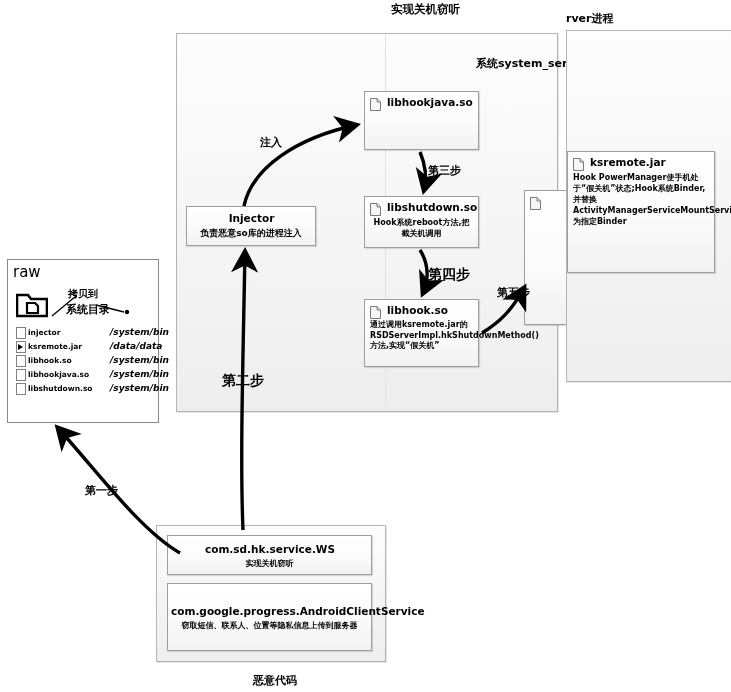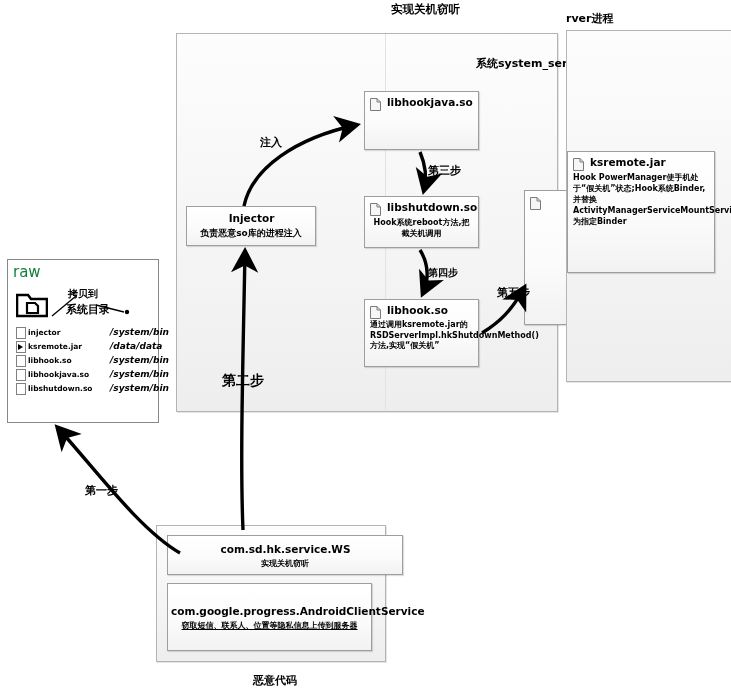"raw" #raw-title { color: #15803d -> #000000 }
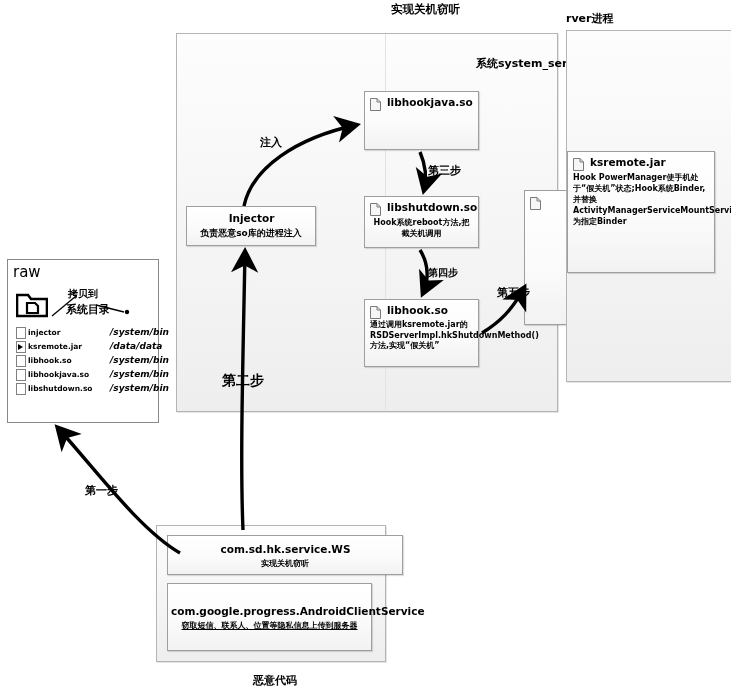"第四步" div.lbl { font-size: 10px -> 14px }
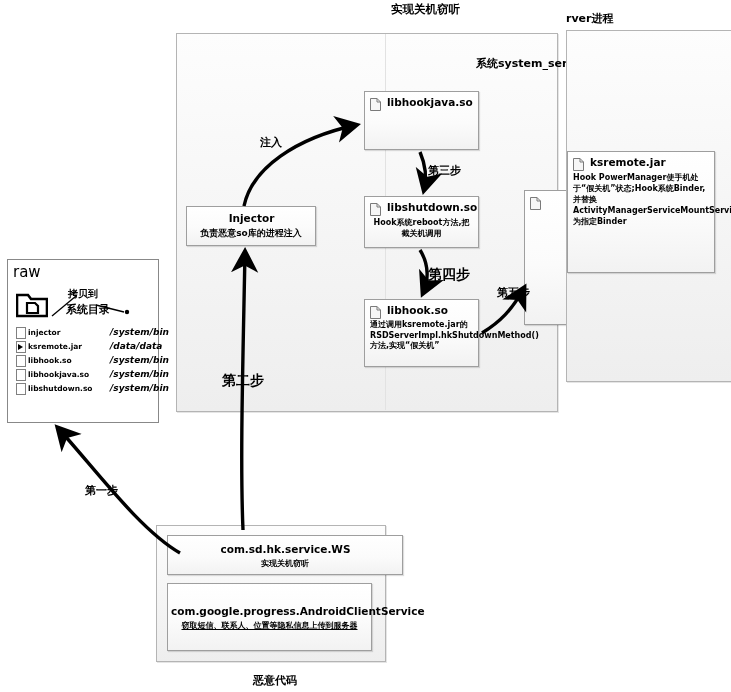"com.sd.hk.service.WS" div.box { width: 236px -> 205px }
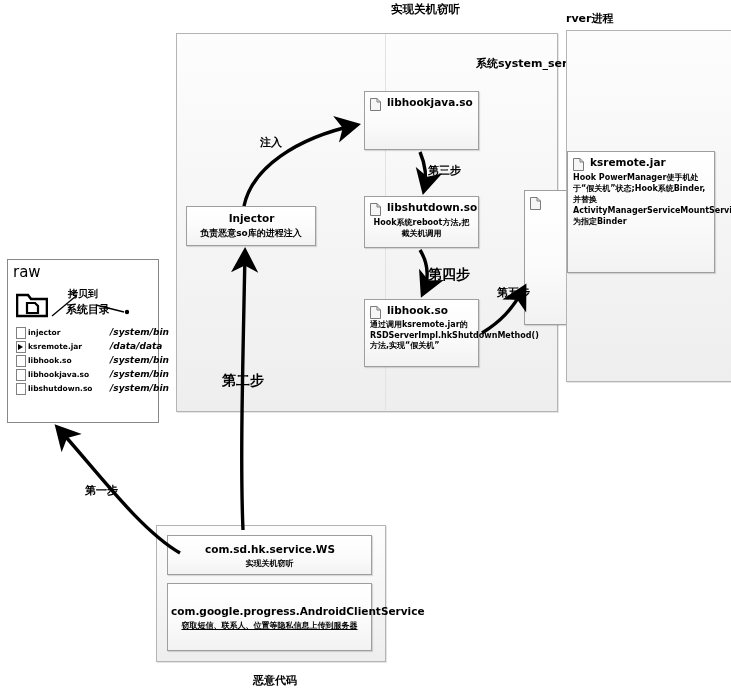"窃取短信、联系人、位置等隐私信息上传到服务器" div.box-body { text-decoration: underline -> none }
